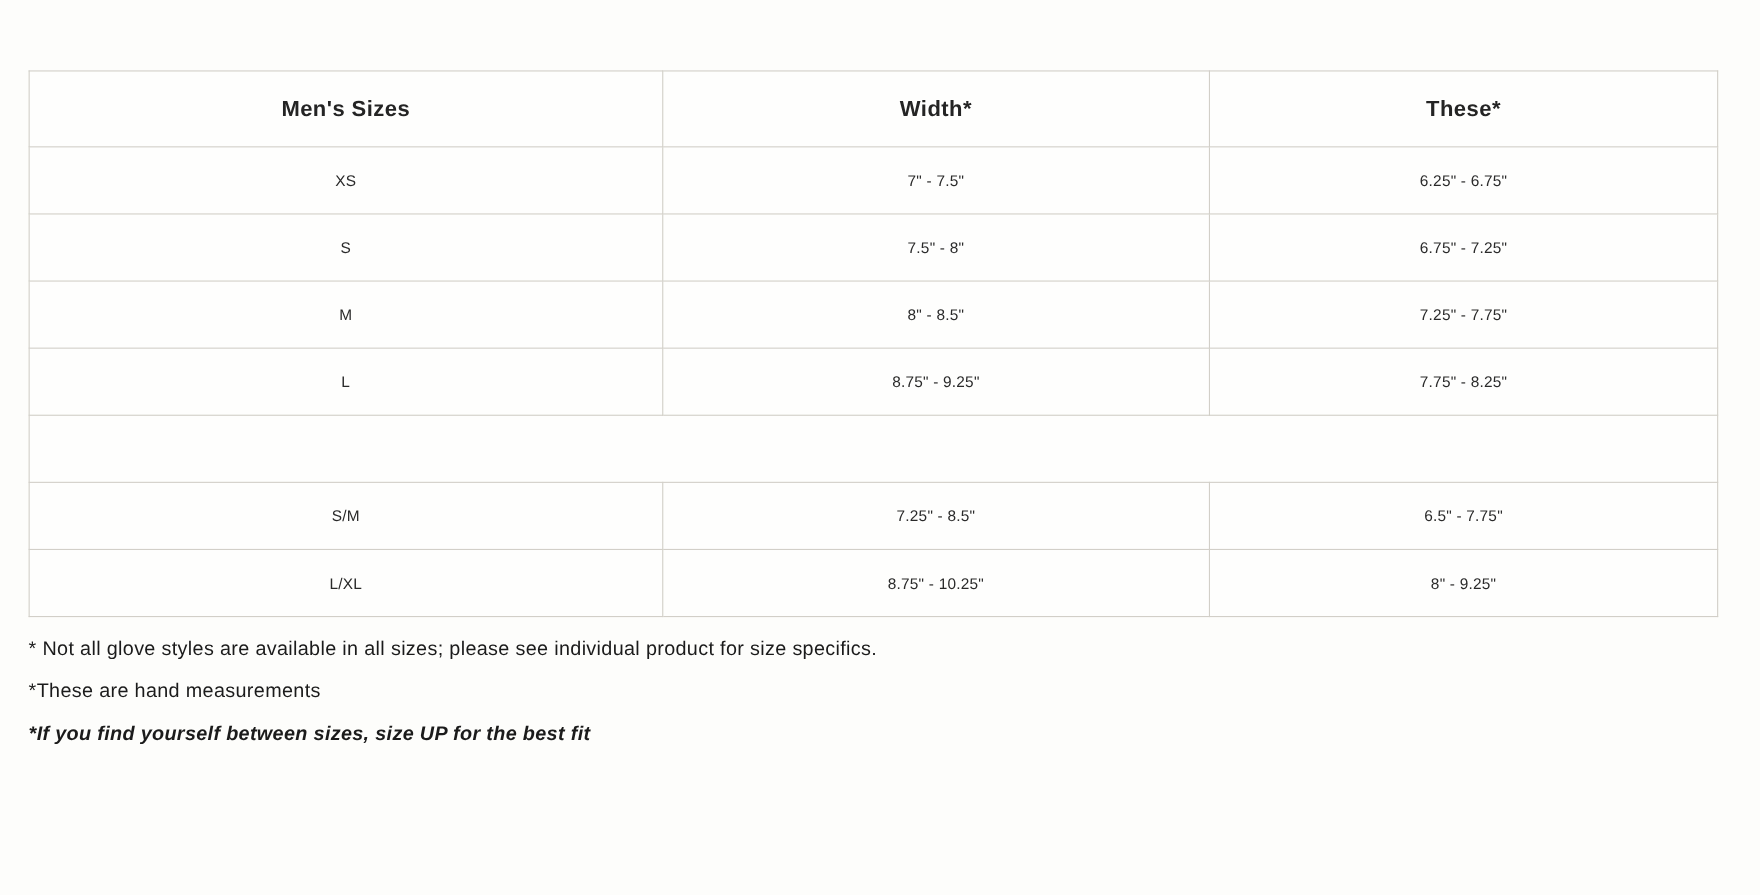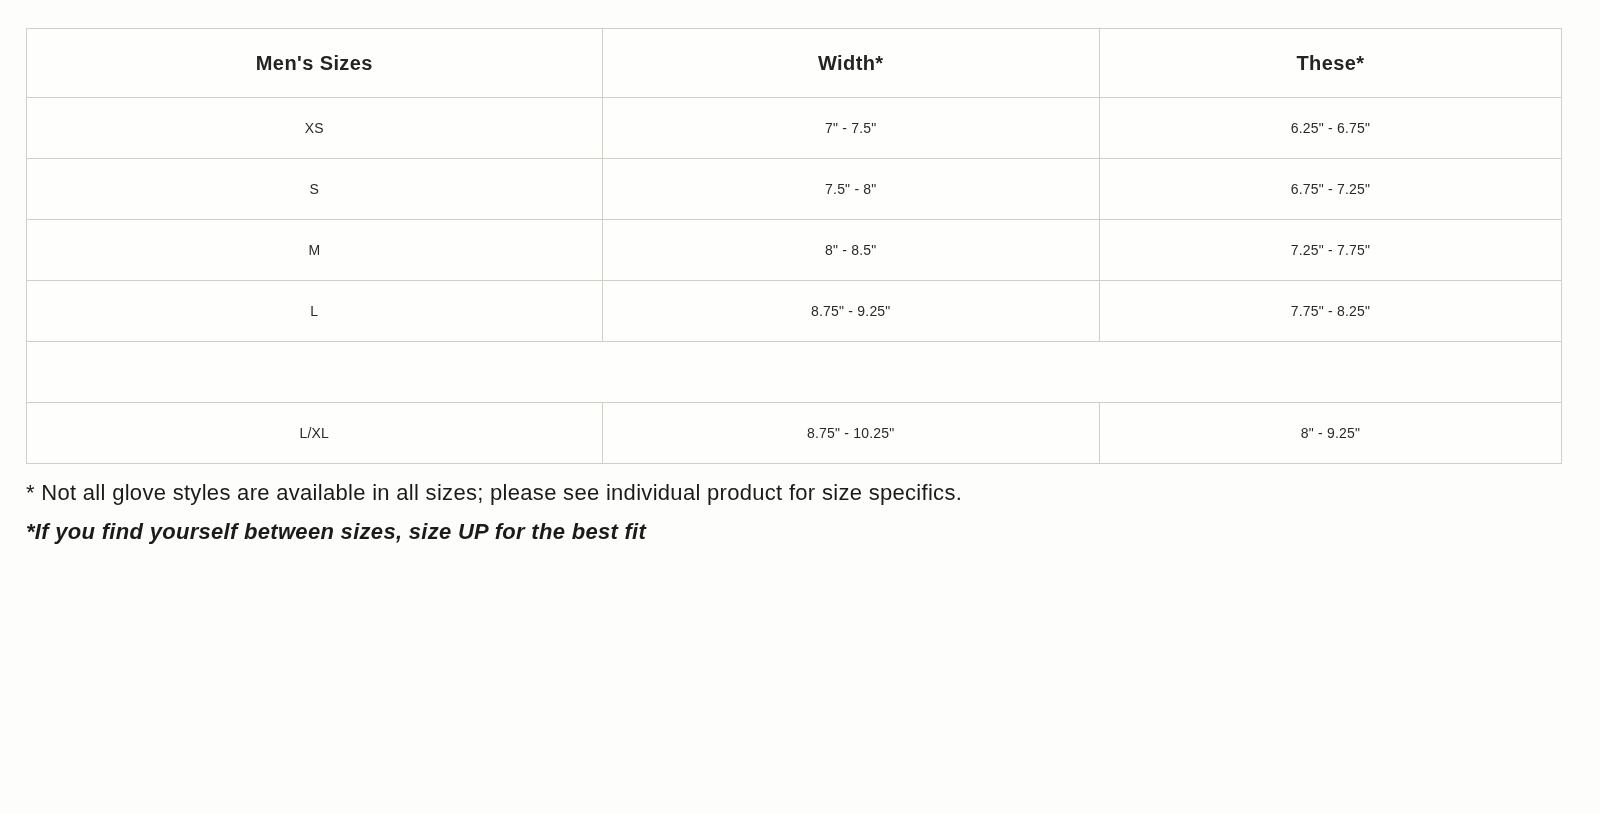"Men's Sizes" table.size-table { margin-top: none -> 36px }
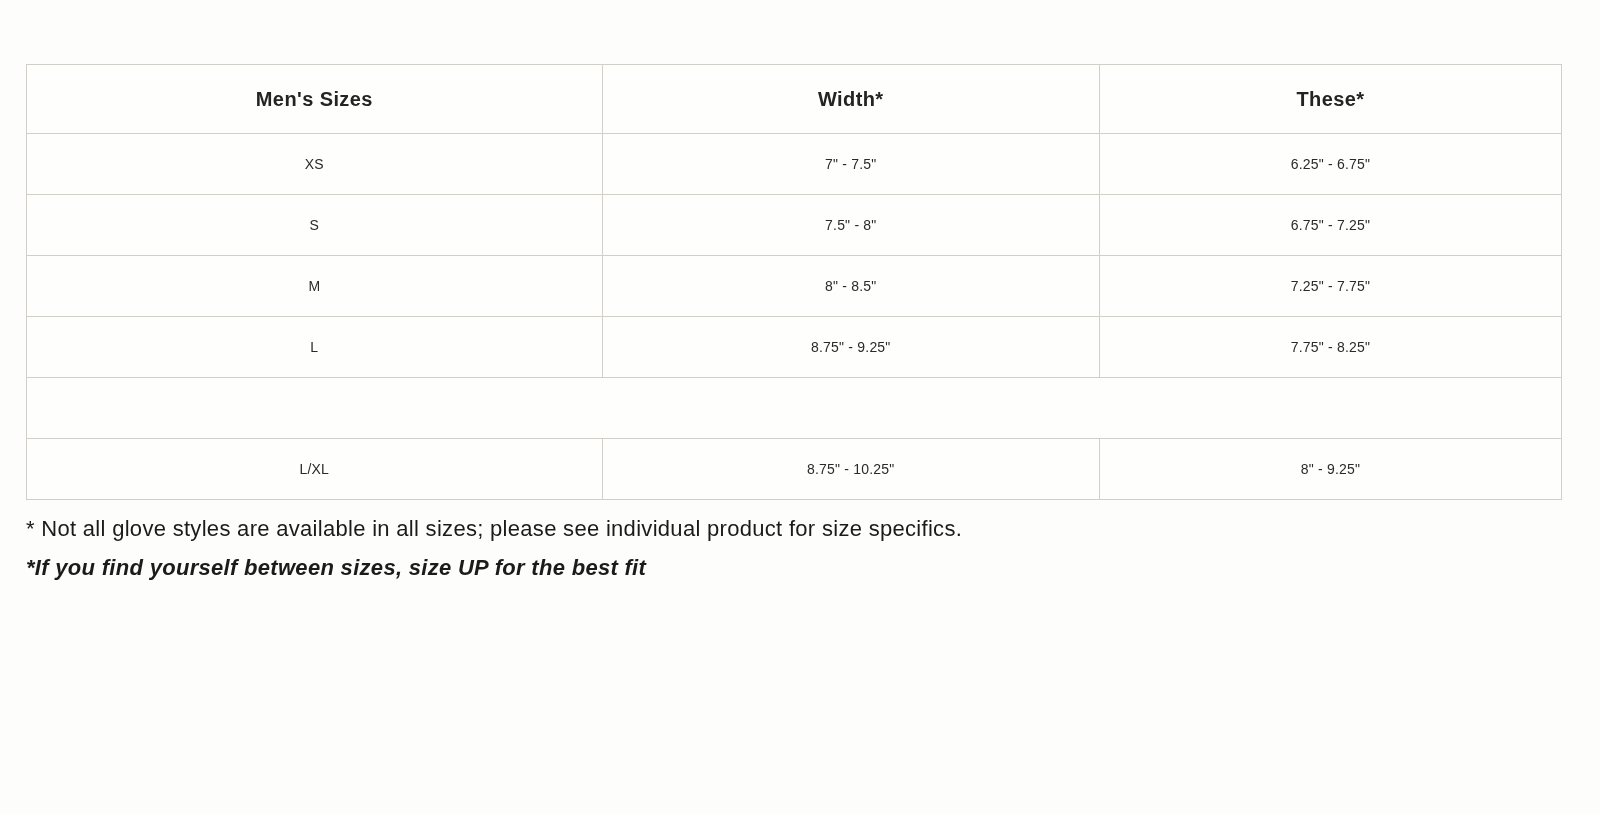"S/M" tr { html: none -> <tr> <td>S/M</td> <td>7.25" - 8.5"</td> <td>6.5" - 7.75"</td> </tr> }
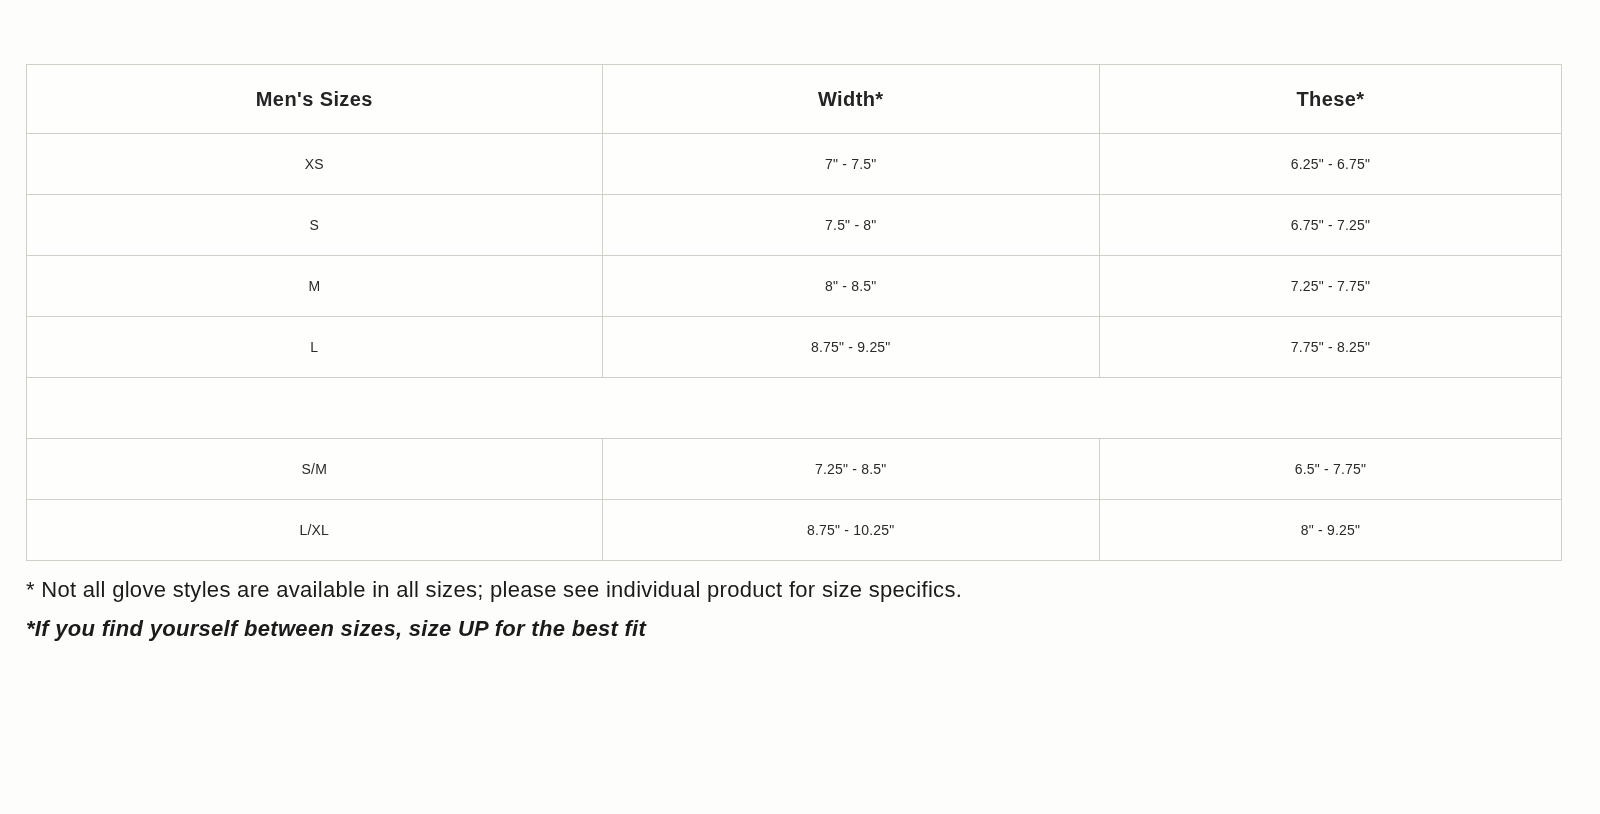"* Not all glove styles" .footnote { font-size: 22px -> 18px }
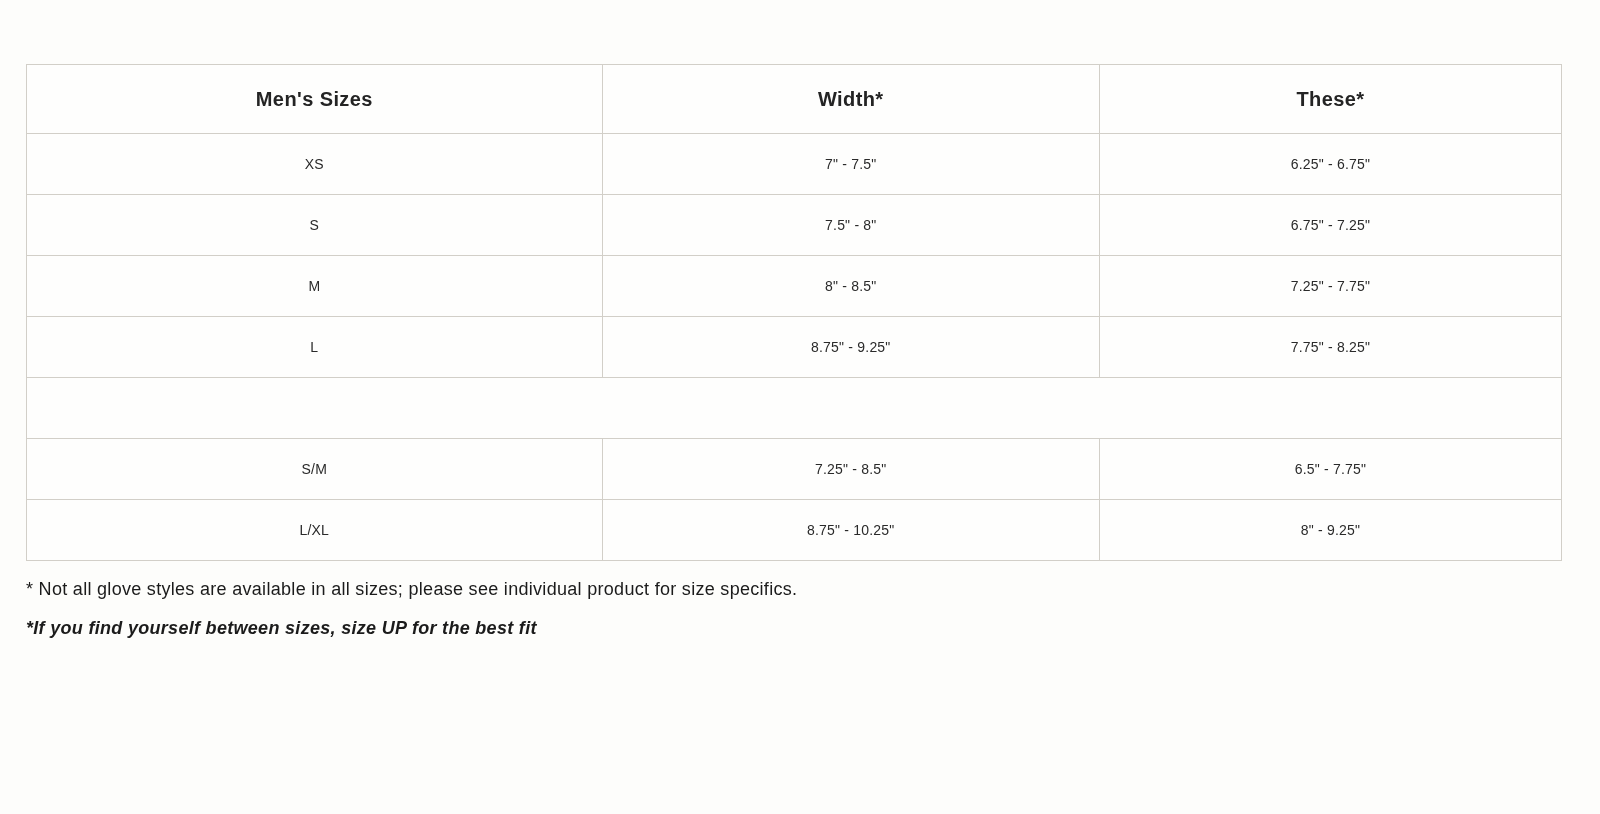"*These are hand measurements" p.footnote { html: none -> <p>*These are hand measurements</p> }
